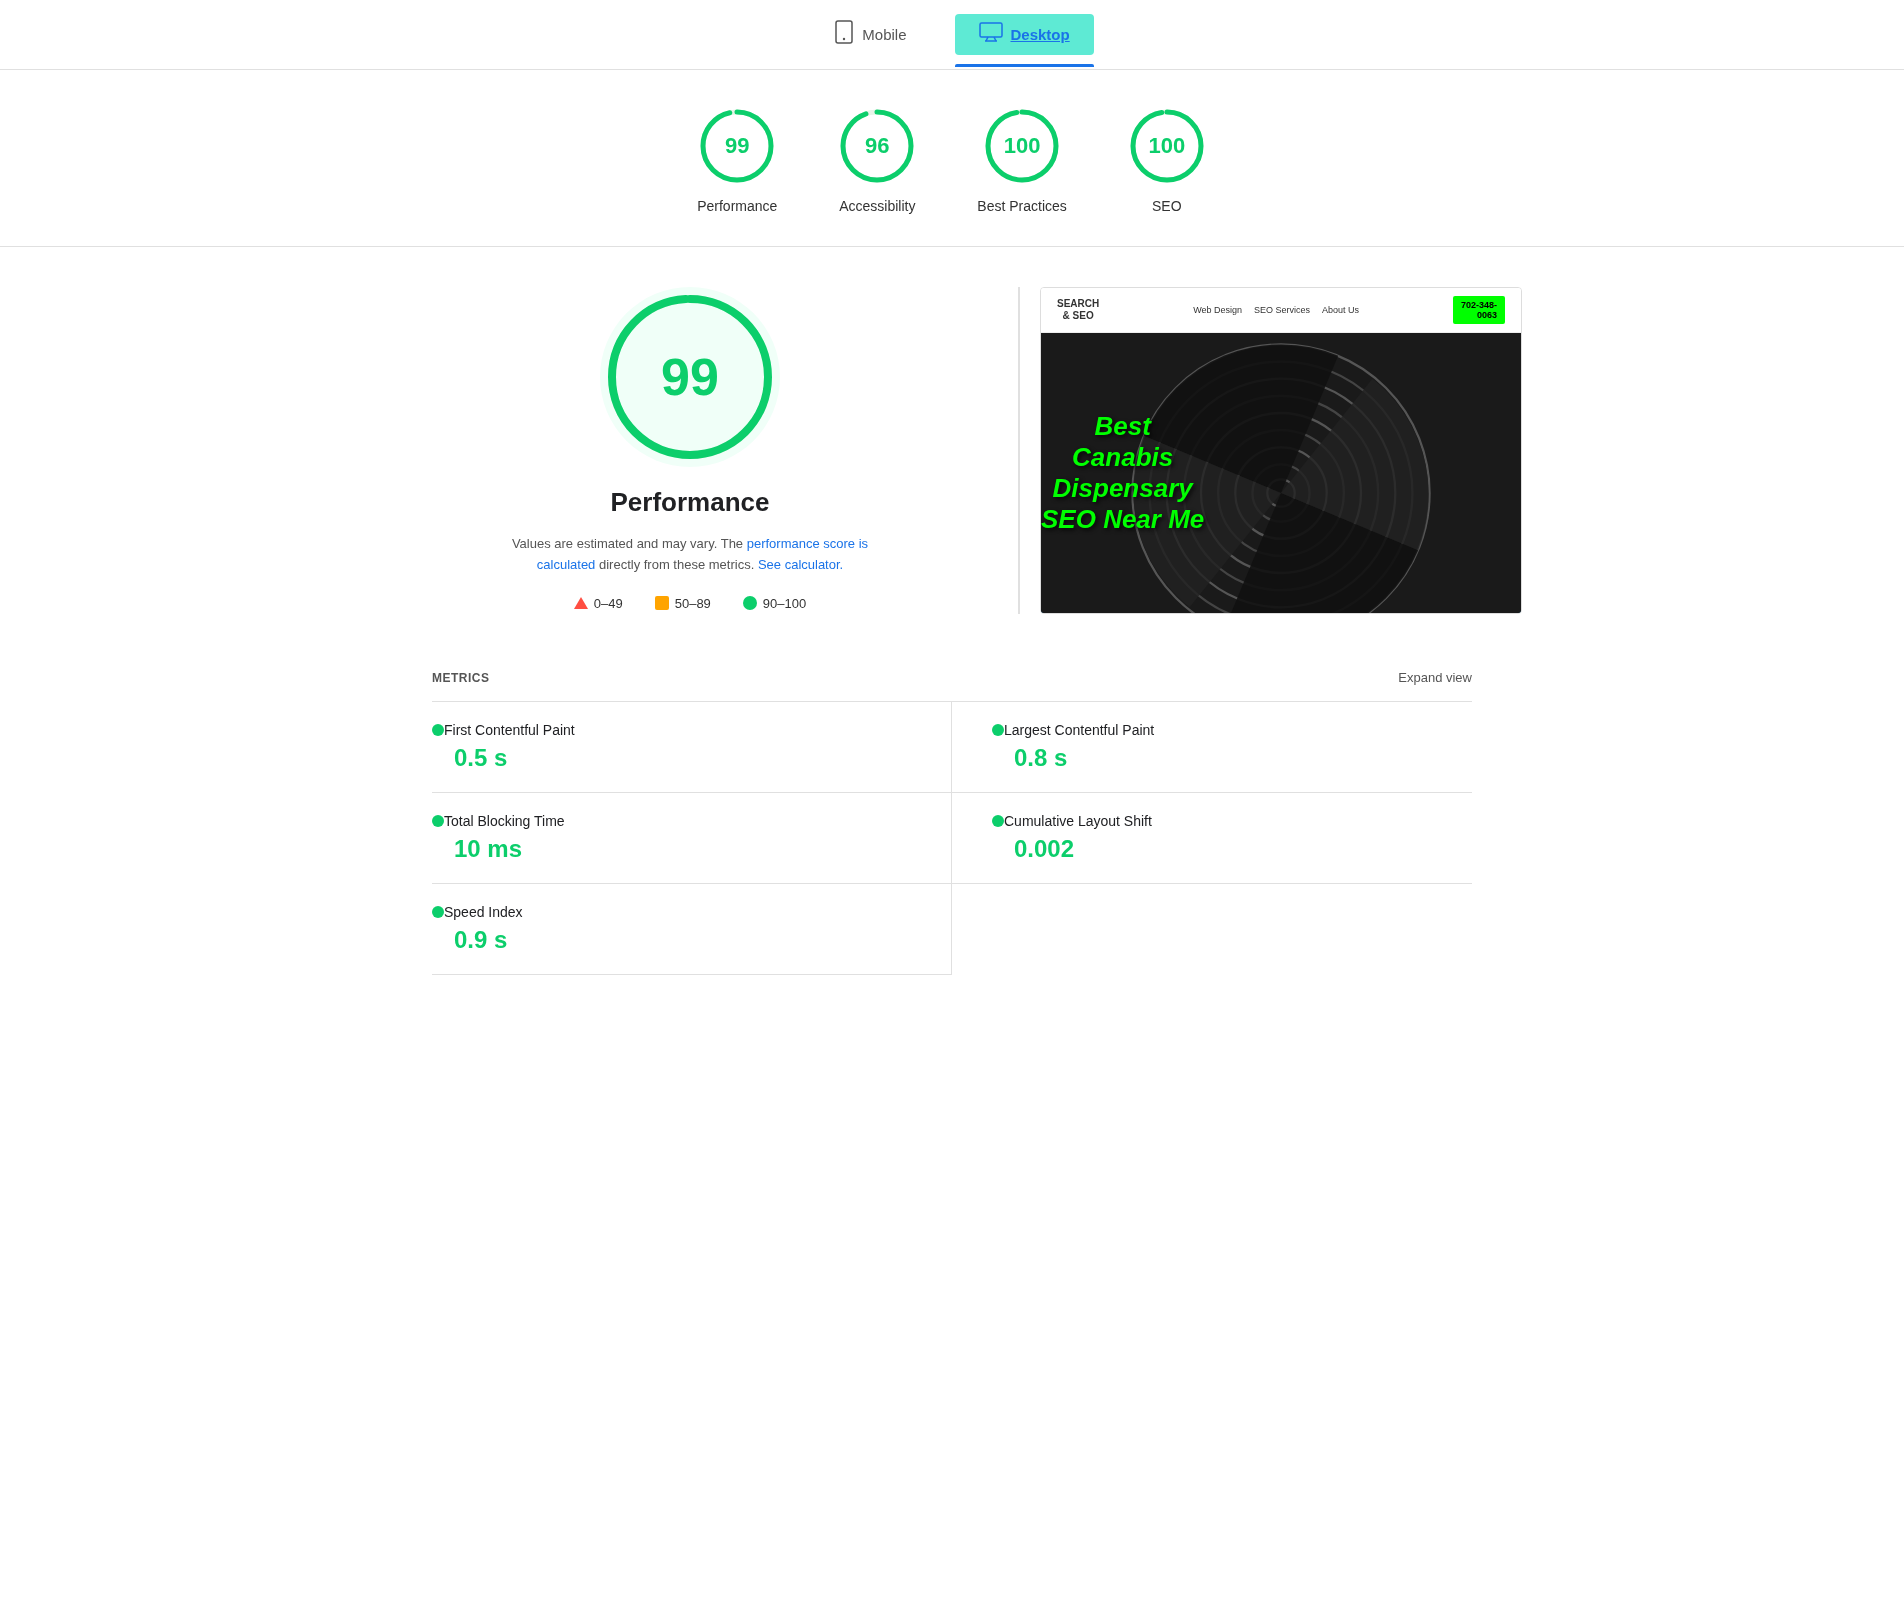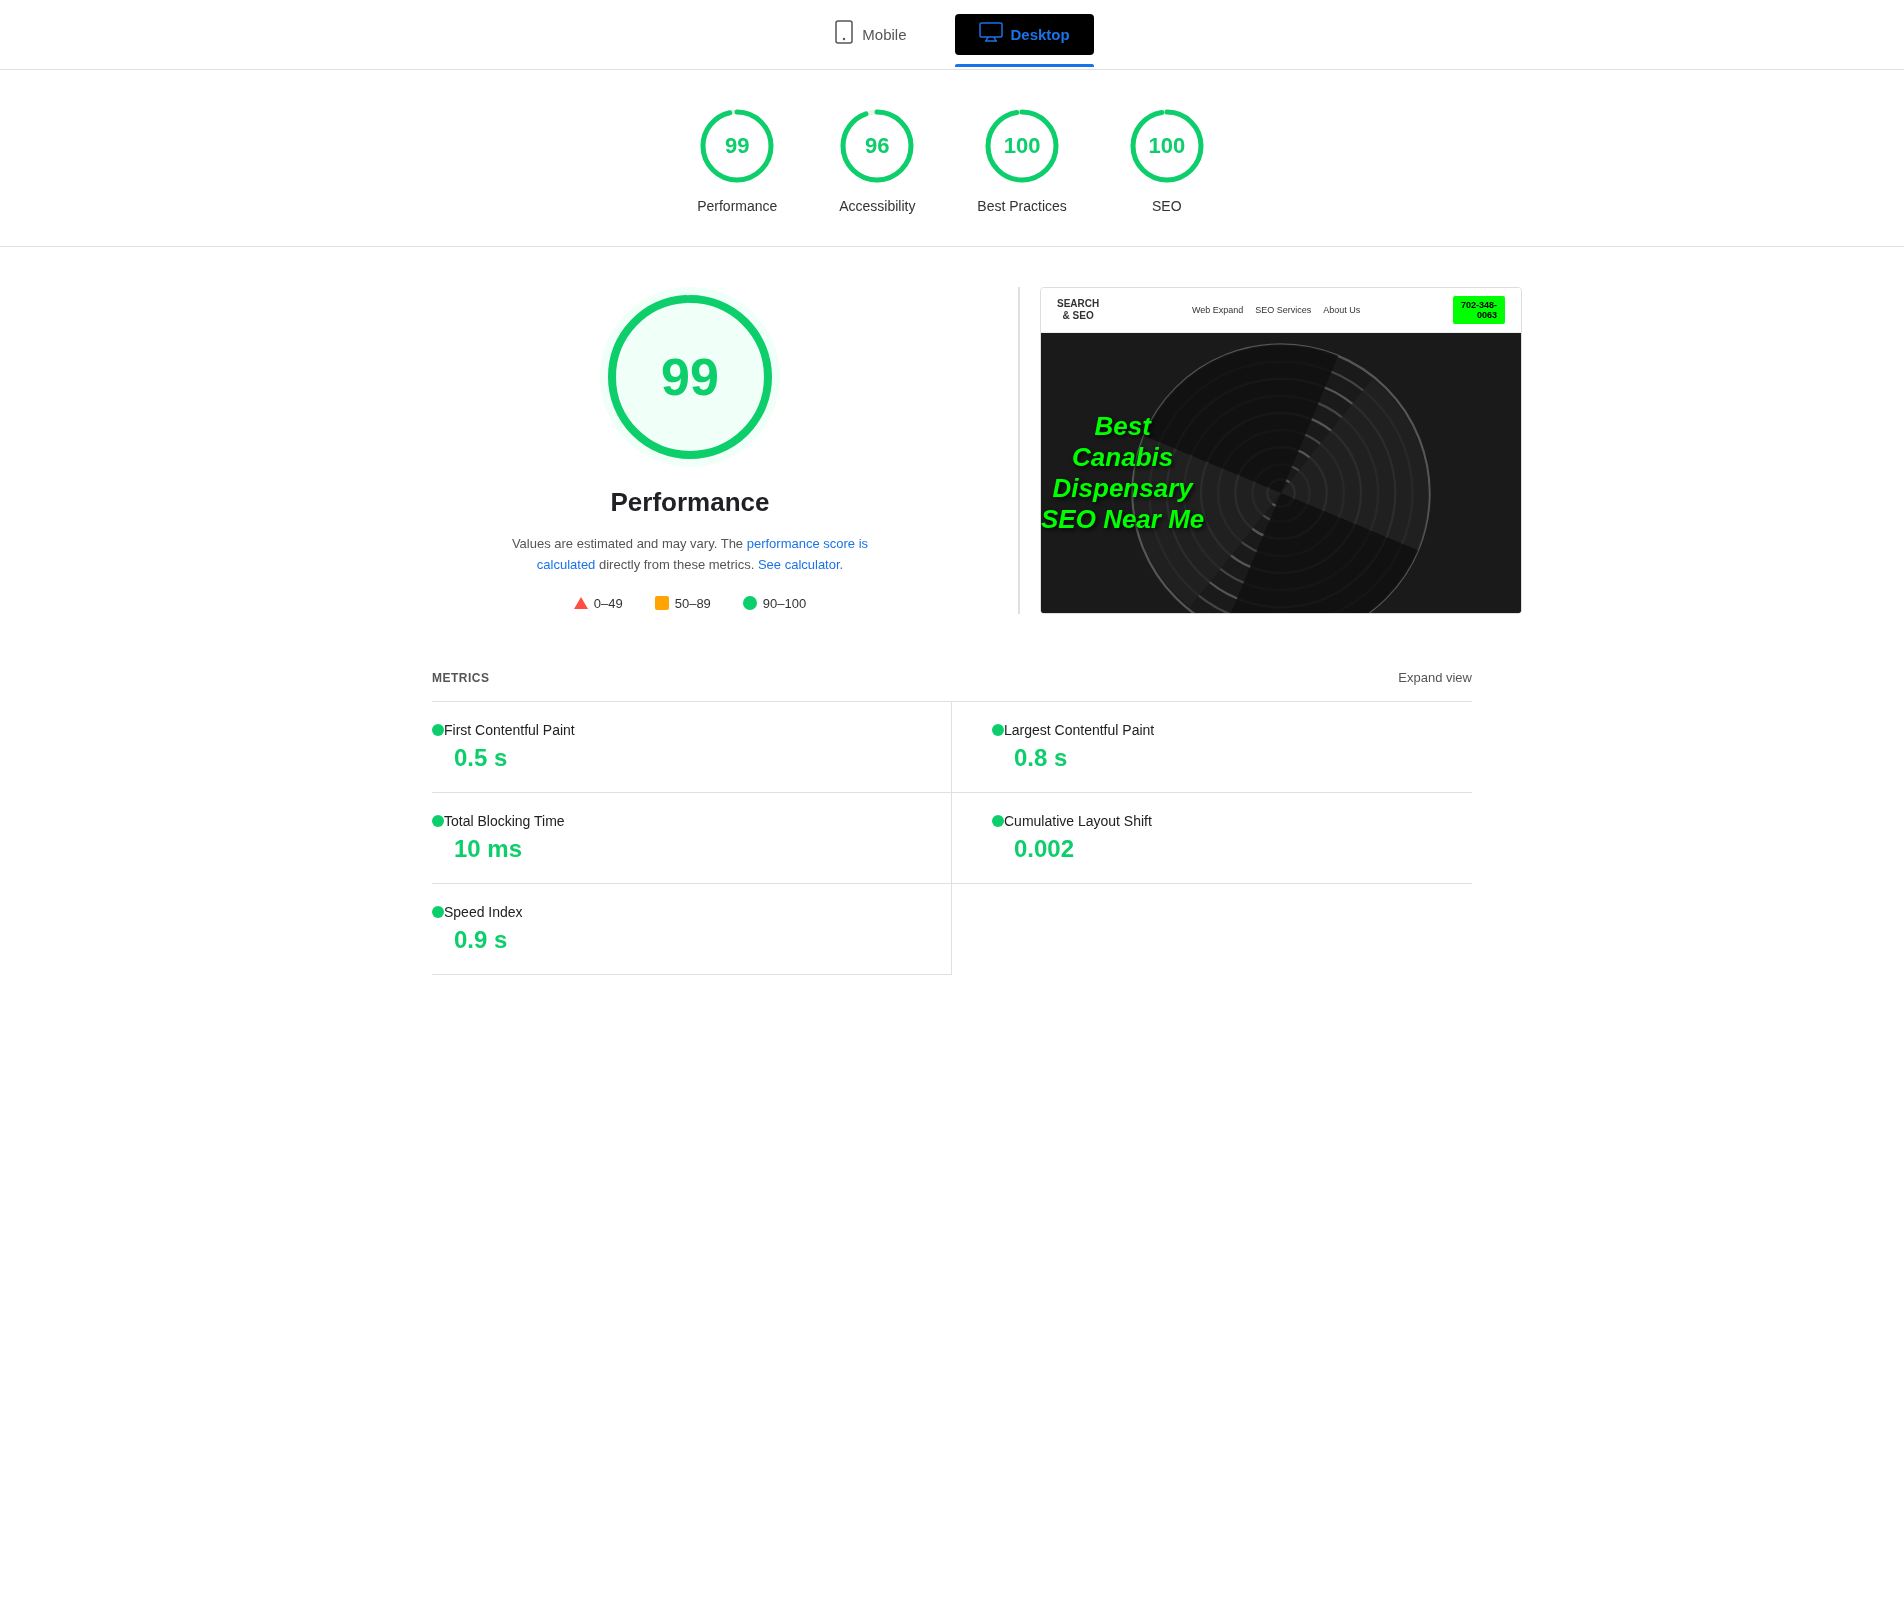"Desktop" .tab.active { background: #000000 -> #5eead4; text-decoration: none -> underline }
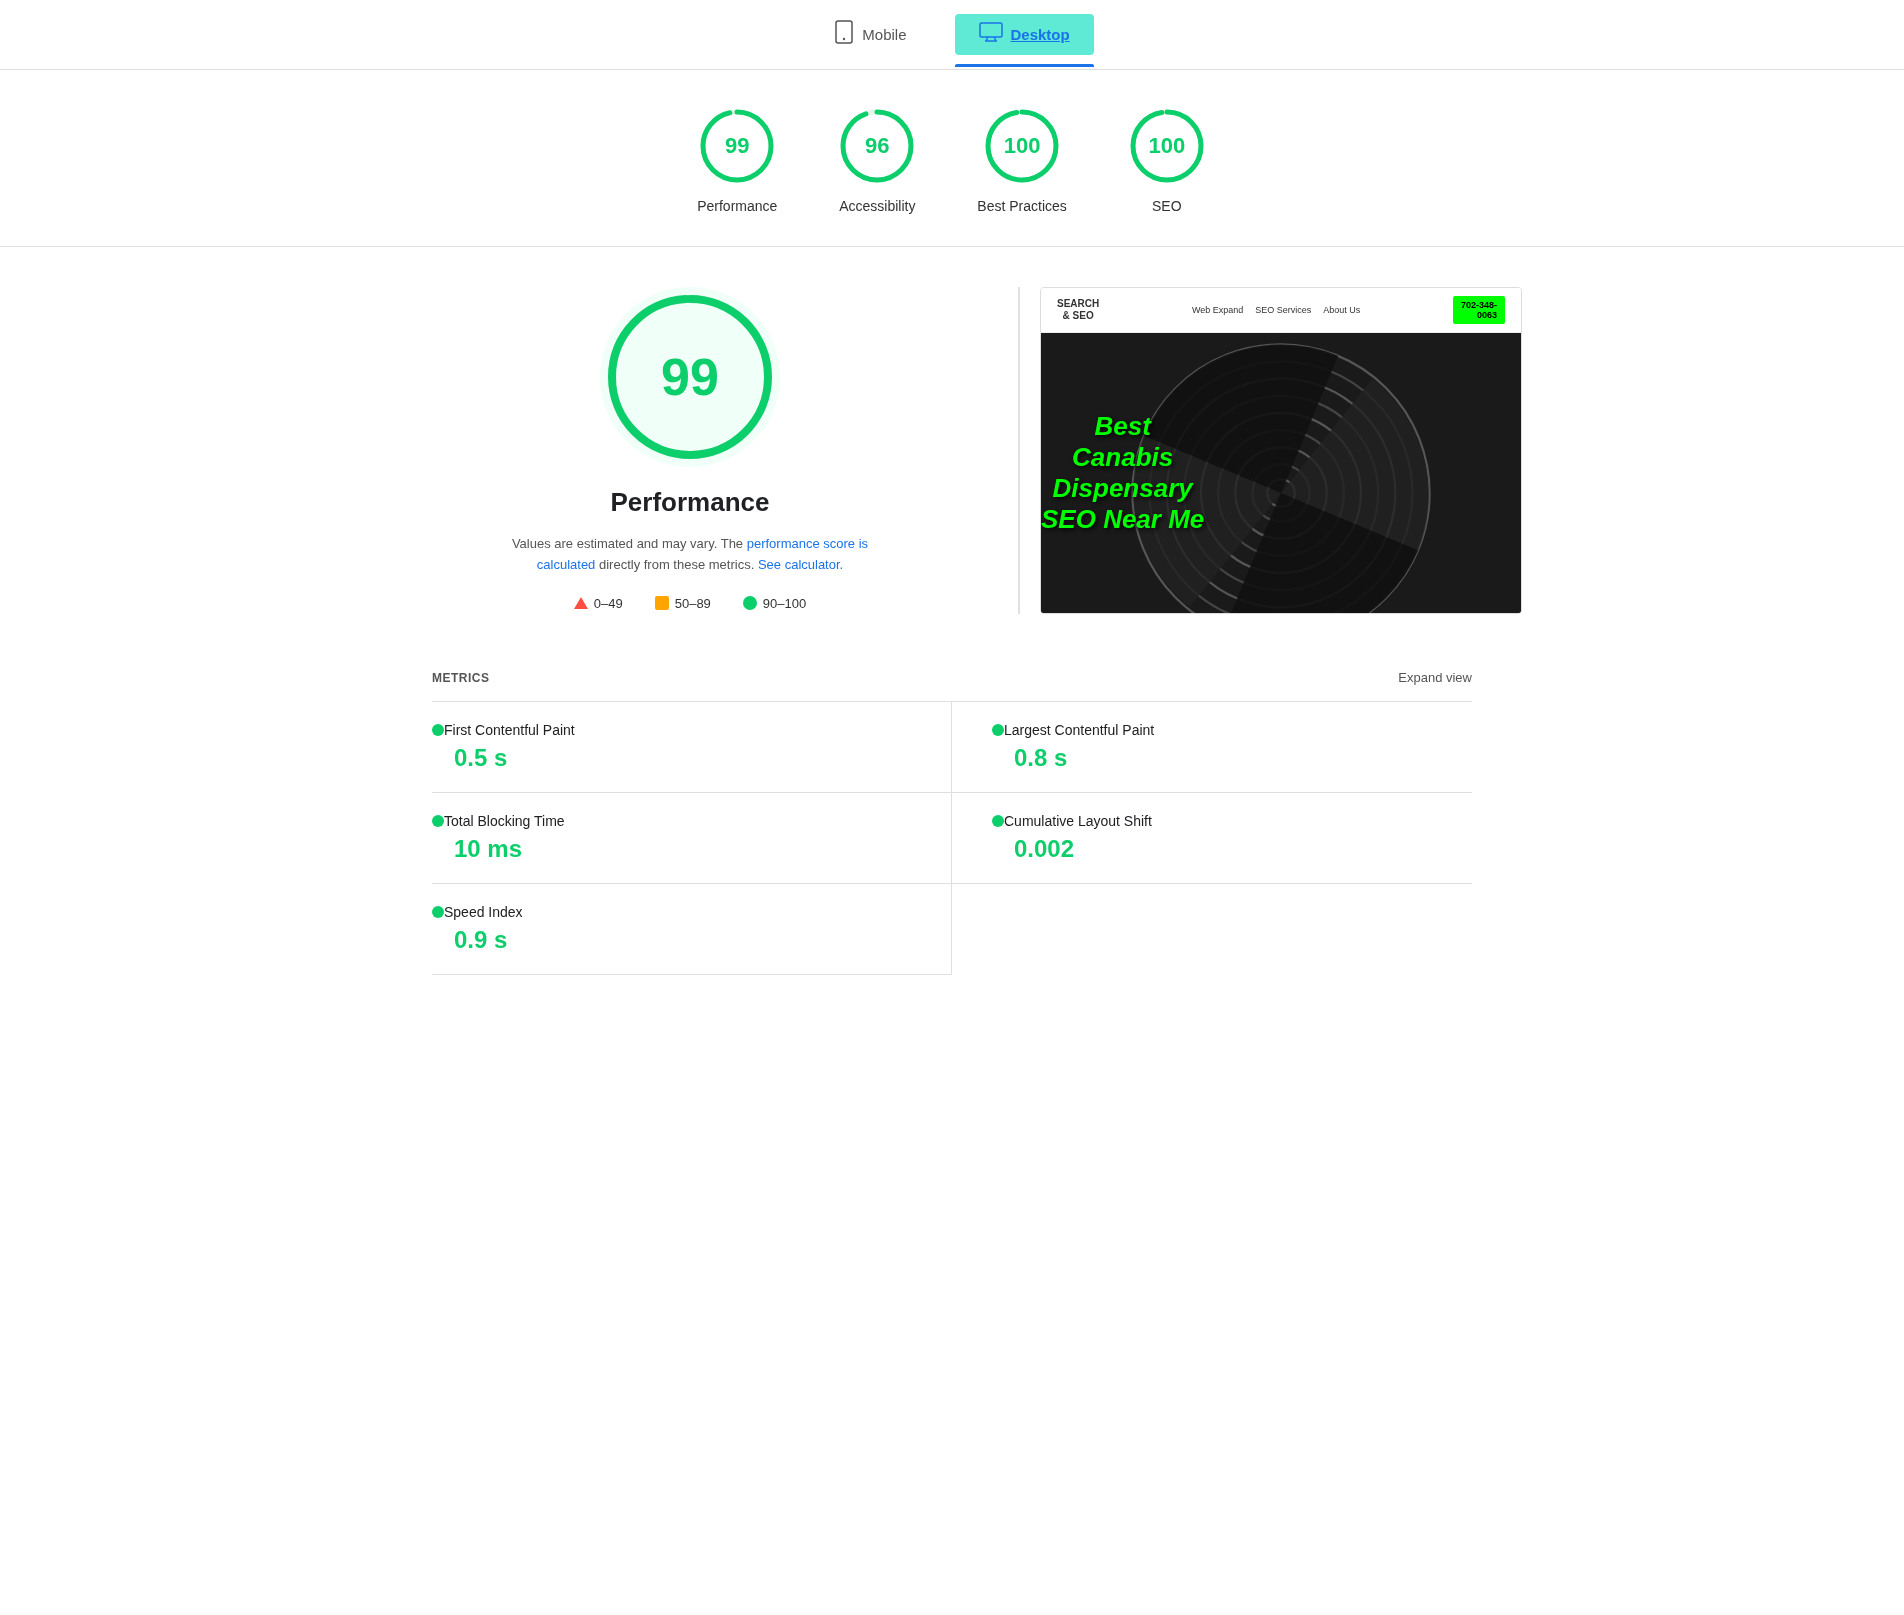"Web Expand" span { text: Expand -> Design }
